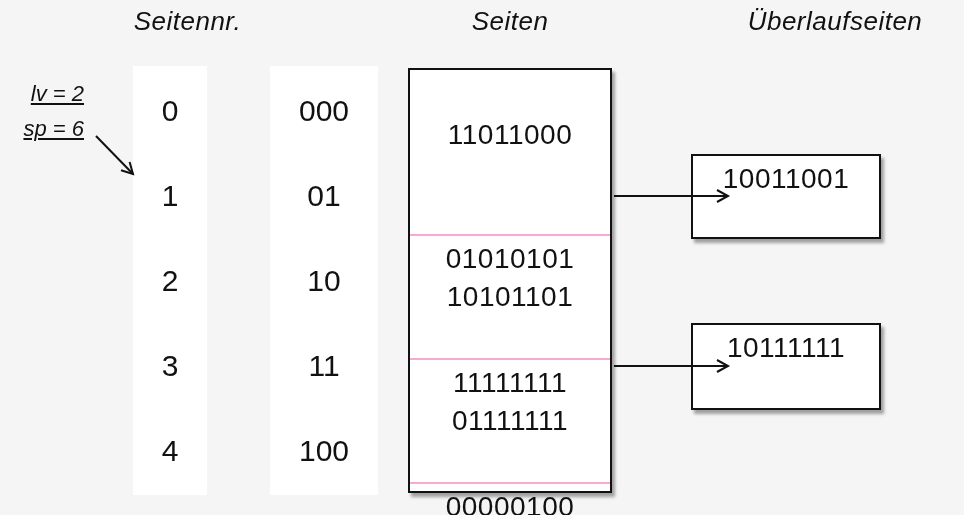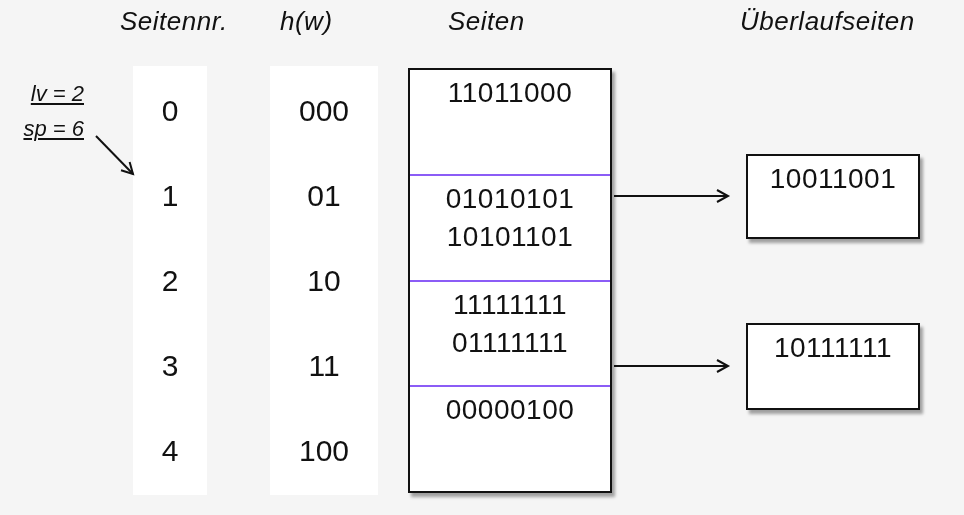"Seitennr." .hdr { text-align: none -> center }
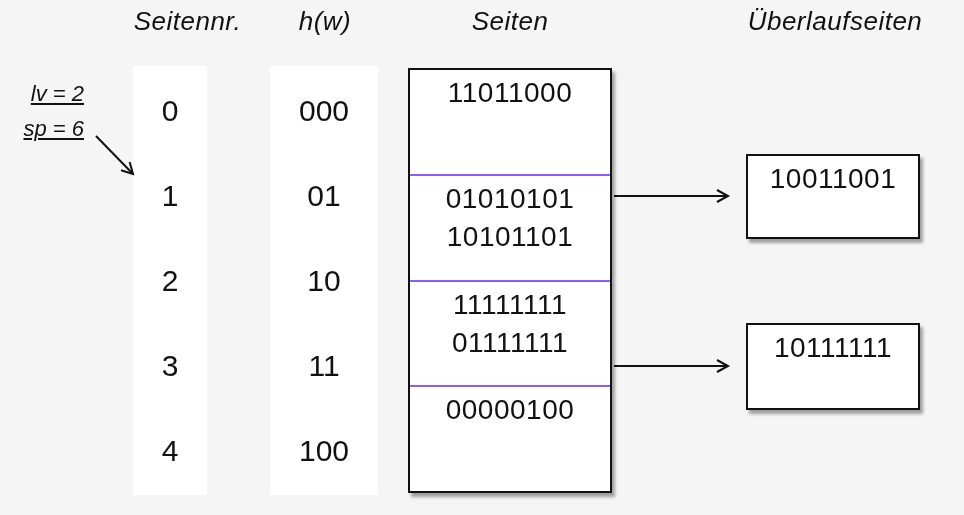"h(w)" div.hdr { html: <div>h(w)</div> -> none }
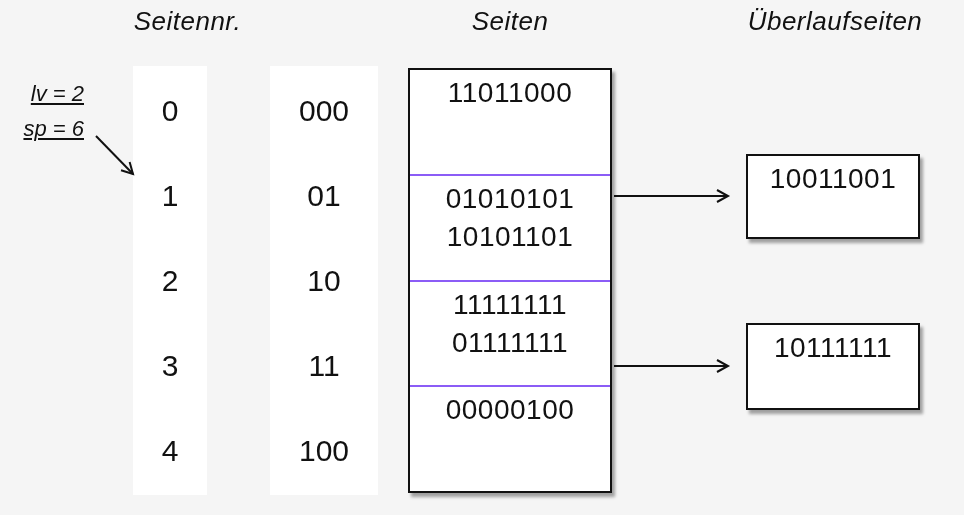"11011000" .bucket { margin-top: none -> 42px }
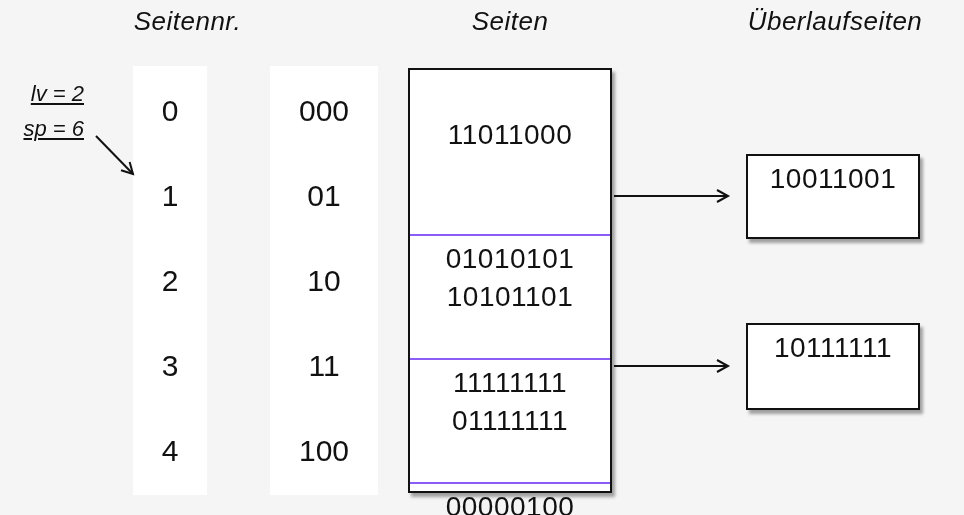"10011001" .ovf-box { left: 746px -> 691px; width: 174px -> 190px }
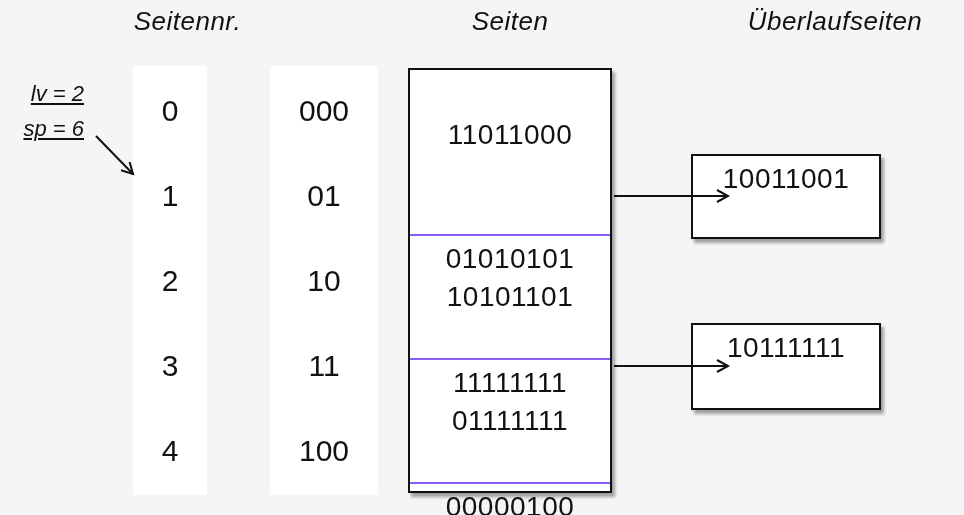"01010101" .bucket + .bucket { border-top: 2px solid #8b5cf6 -> 2px solid #f9a8d4 }
